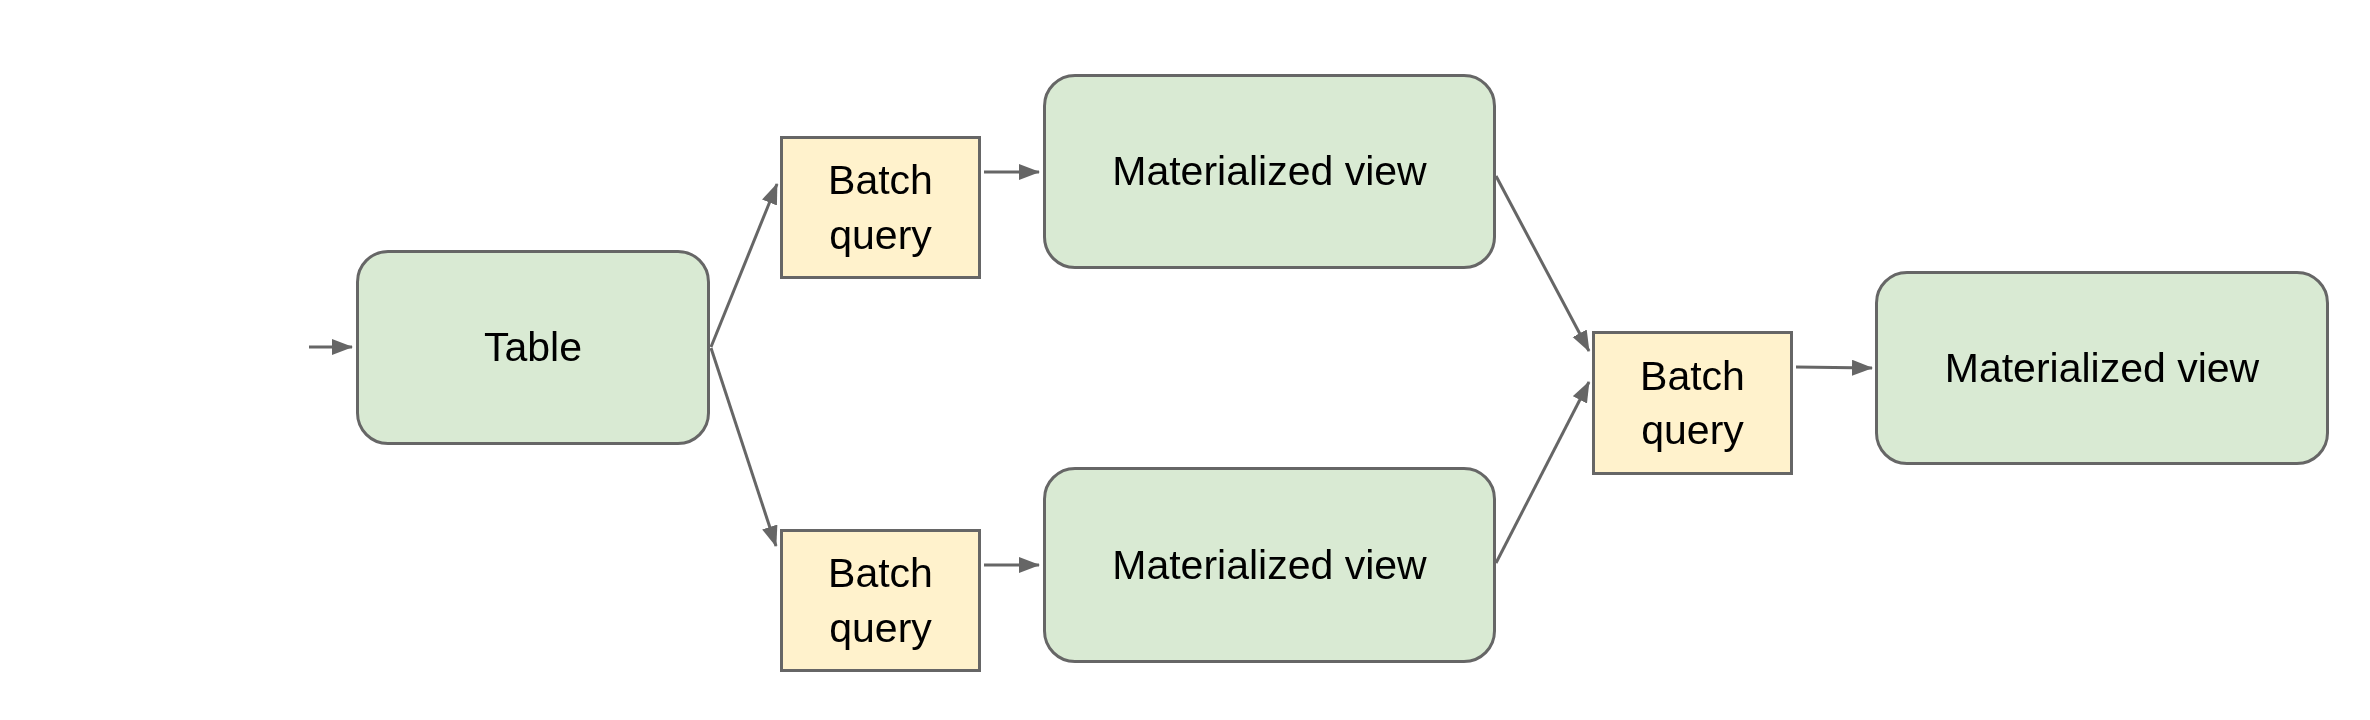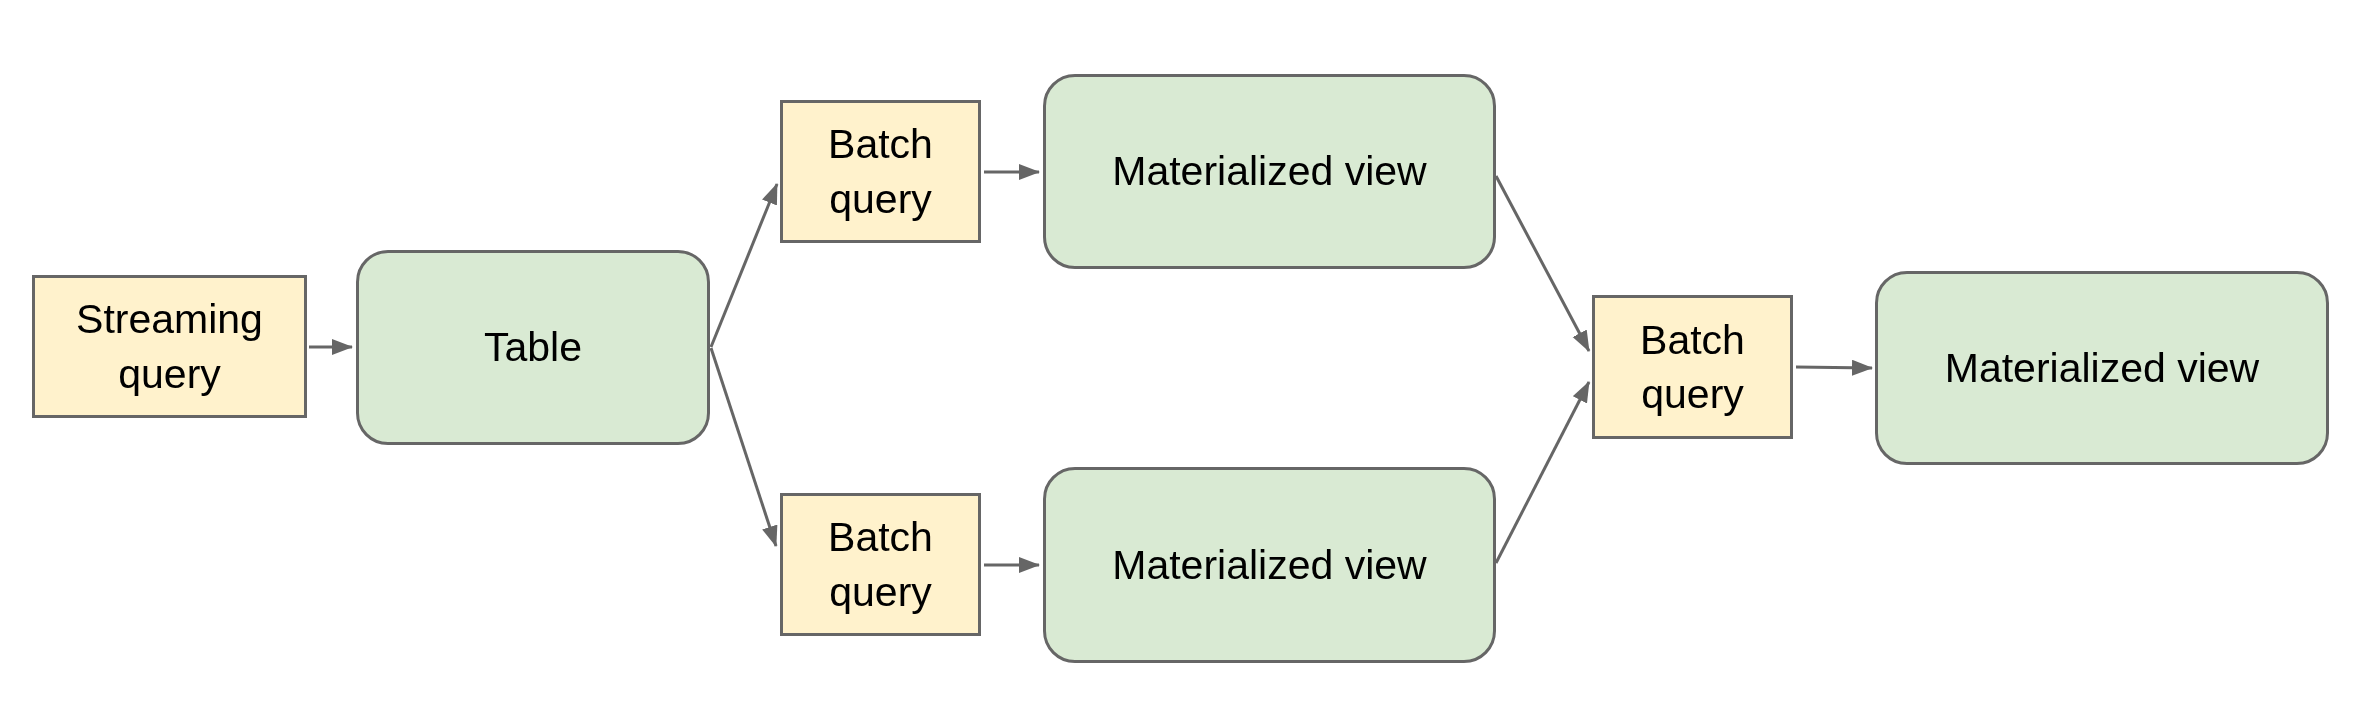"Batch query" .node.query { margin-top: none -> 36px }
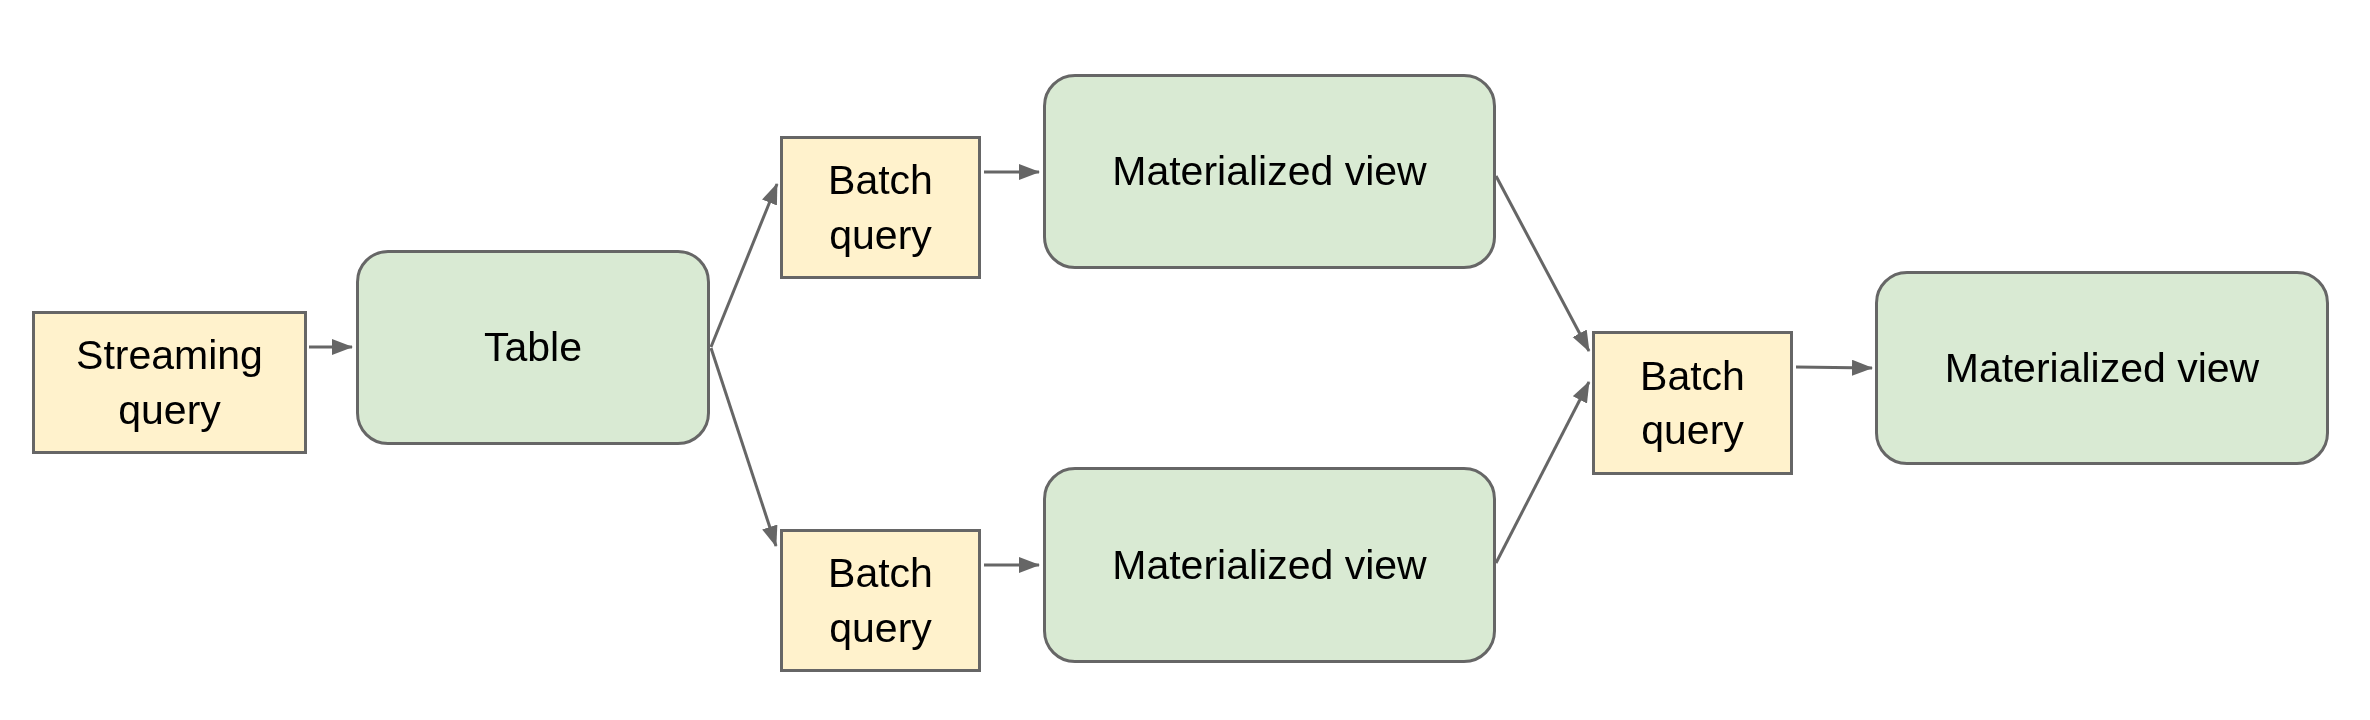"Streaming query" div.node { html: <div> <span>Streaming query</span> </div> -> none }
